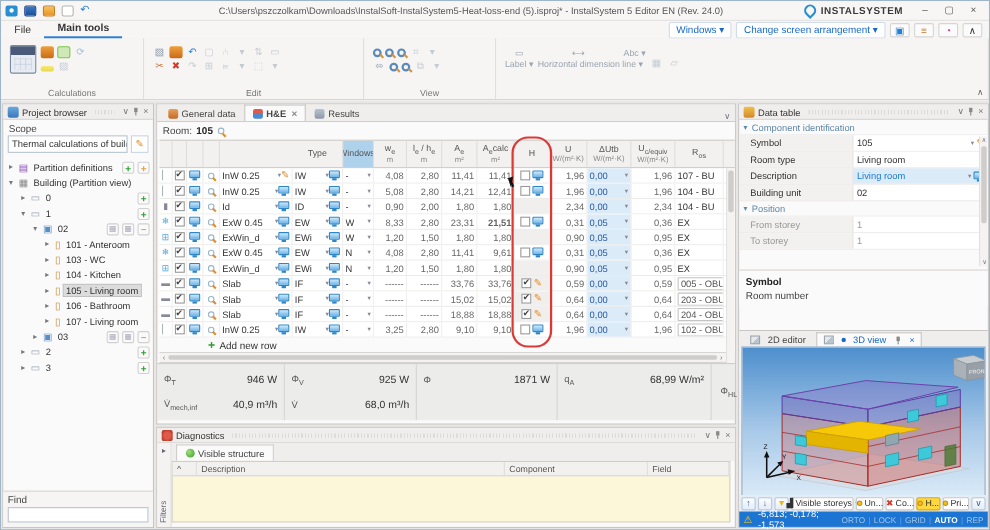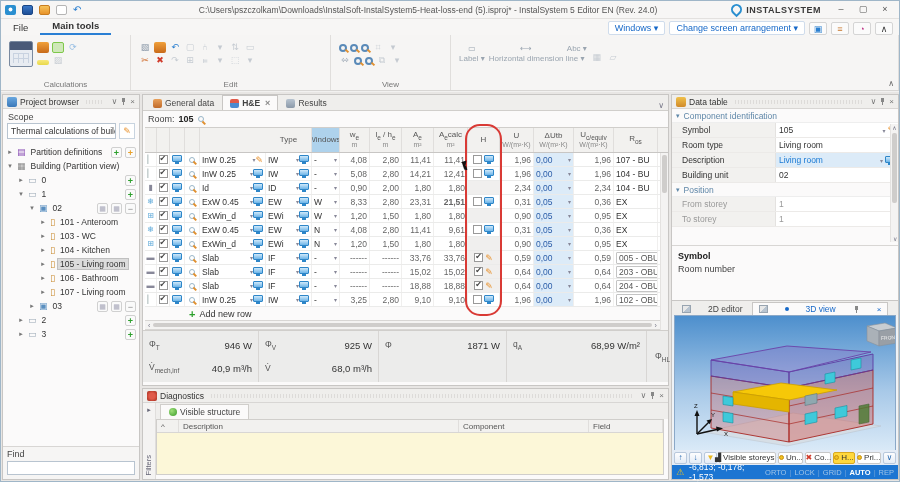"2D editor" .vtab { gap: 17px -> 7px }
